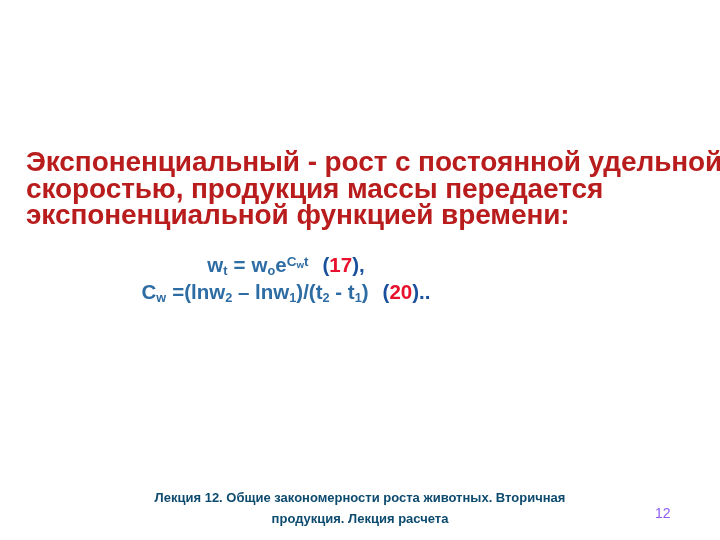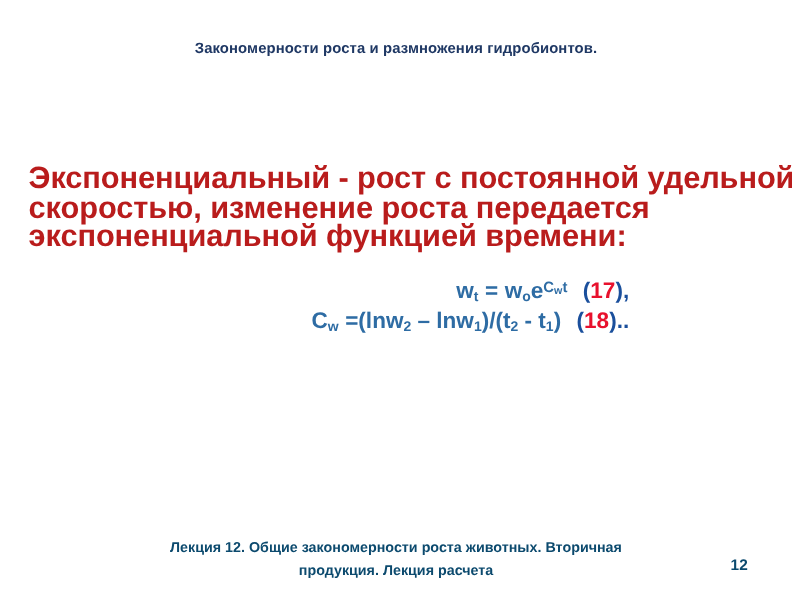"Закономерности роста и размножения" div.slide-title { html: <div>Закономерности роста и размножения гидробионтов.</div> -> none }
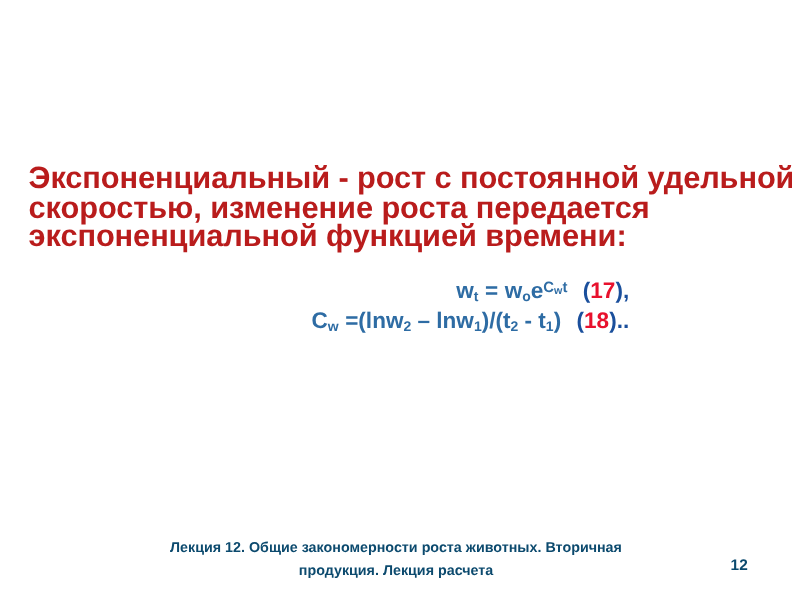"скоростью, изменение роста передается" div.body-line { text: изменение роста -> продукция массы }
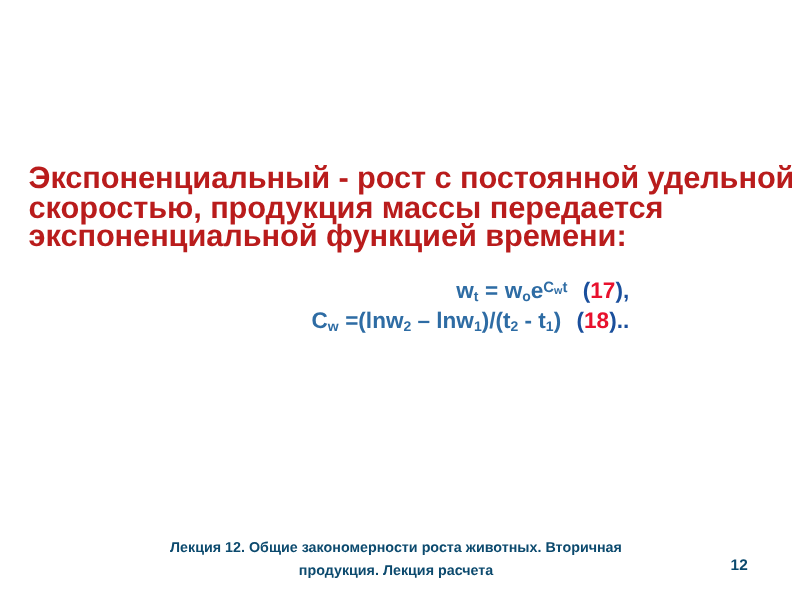"wt = woeCwt (17)," .formula-block { text-align: right -> center }
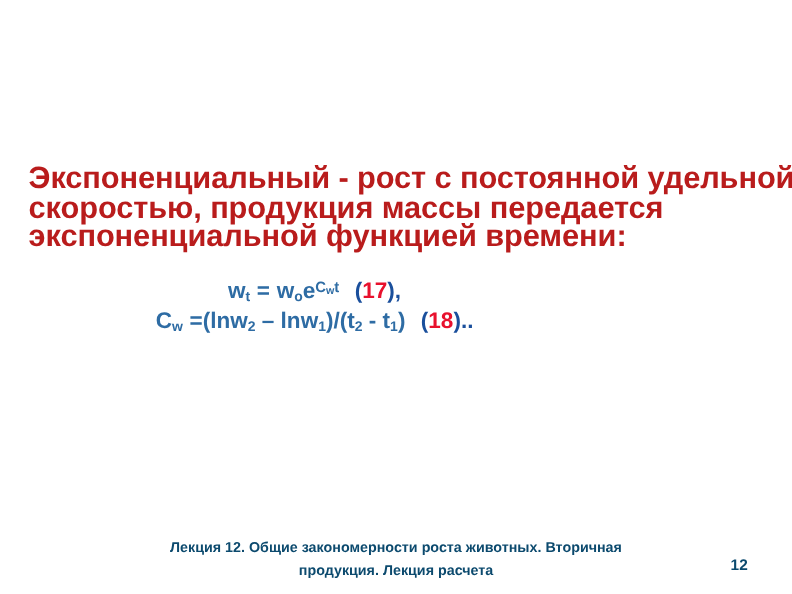"18" span.eqnum { text: 18 -> 20 }
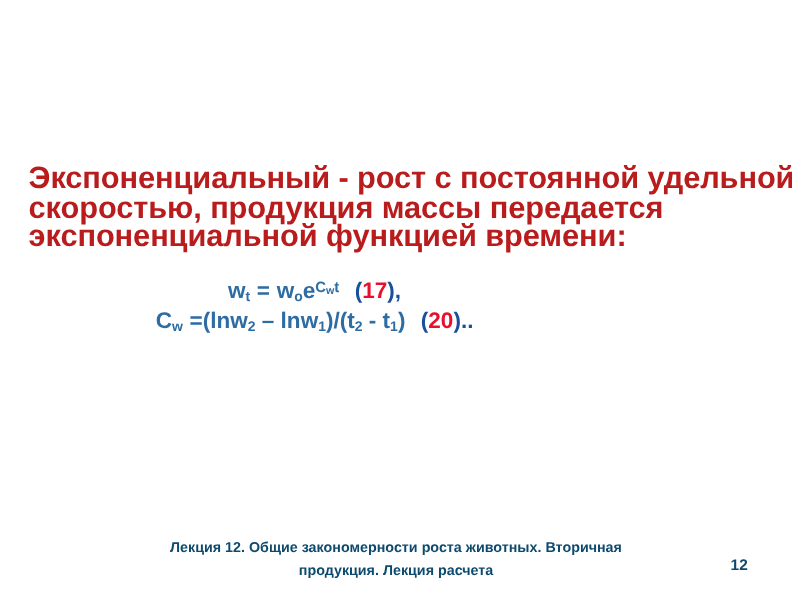"12" .page-number { color: #0c4a6e -> #8b5cf6; font-weight: bold -> normal; text-align: center -> left }
